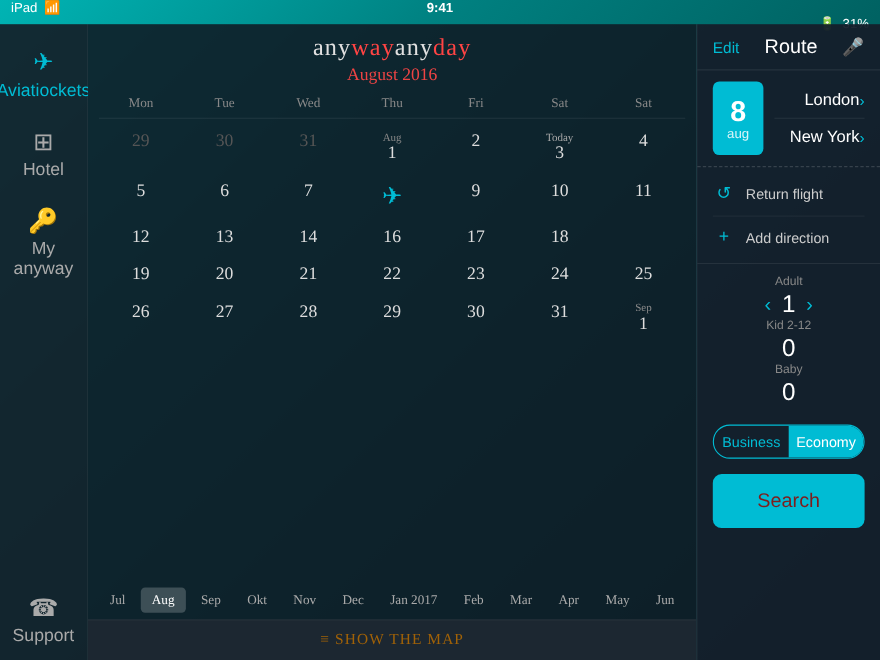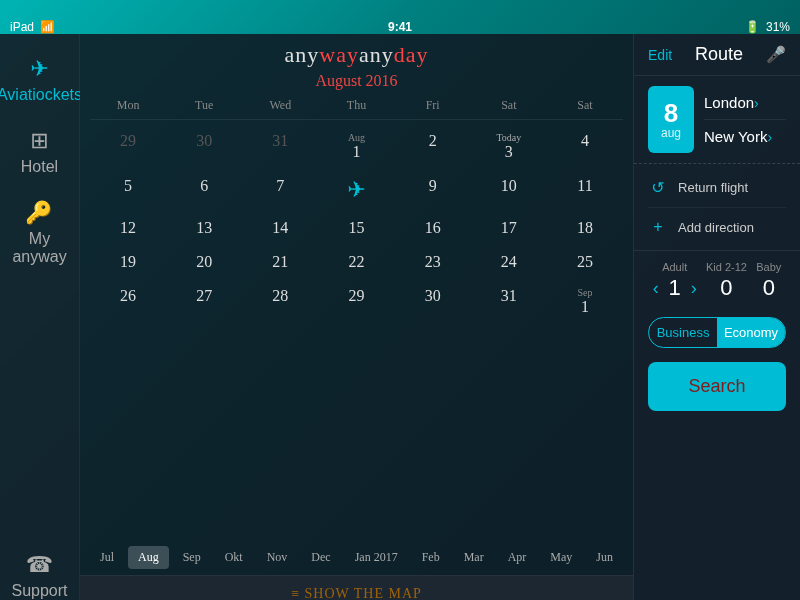"iPad" .status-bar { align-items: flex-end -> flex-start; flex-direction: none -> column; height: 34px -> 22px }
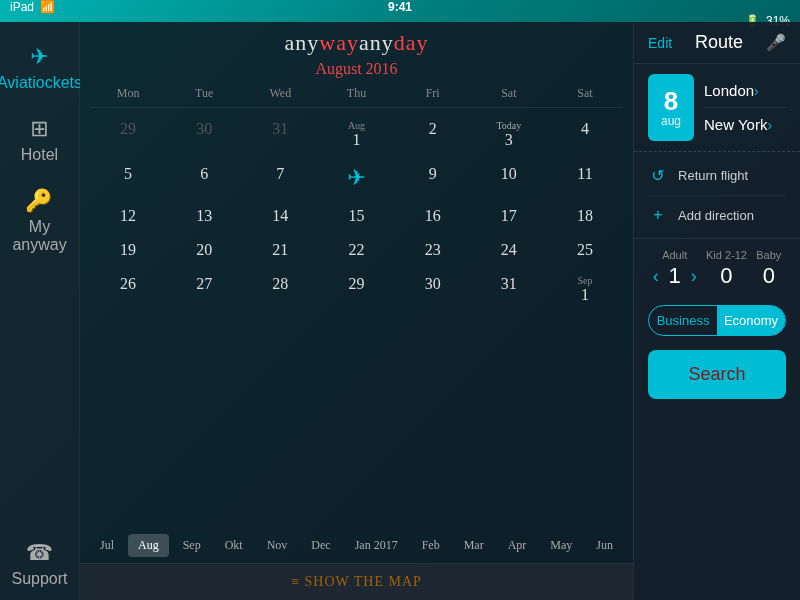"London" .dest-item { justify-content: flex-start -> flex-end }
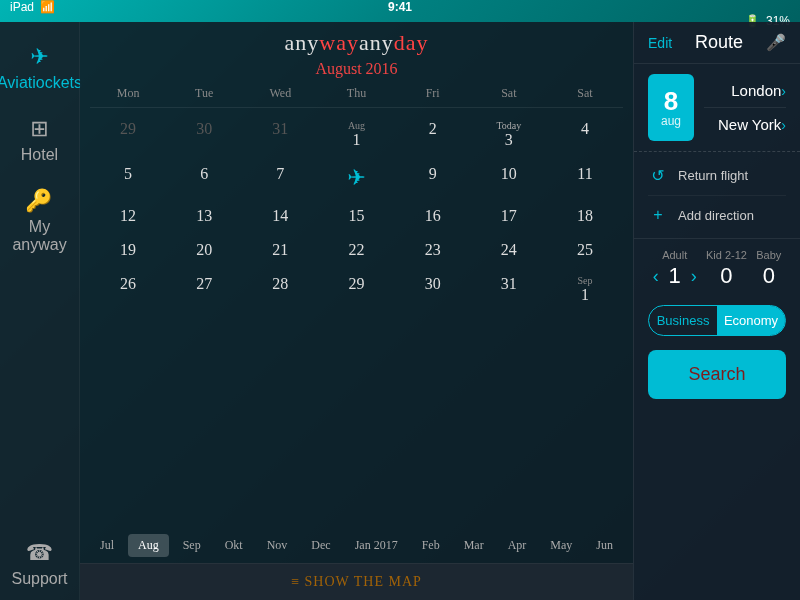"15" div.cal-cell { html: <div>15</div> -> none }
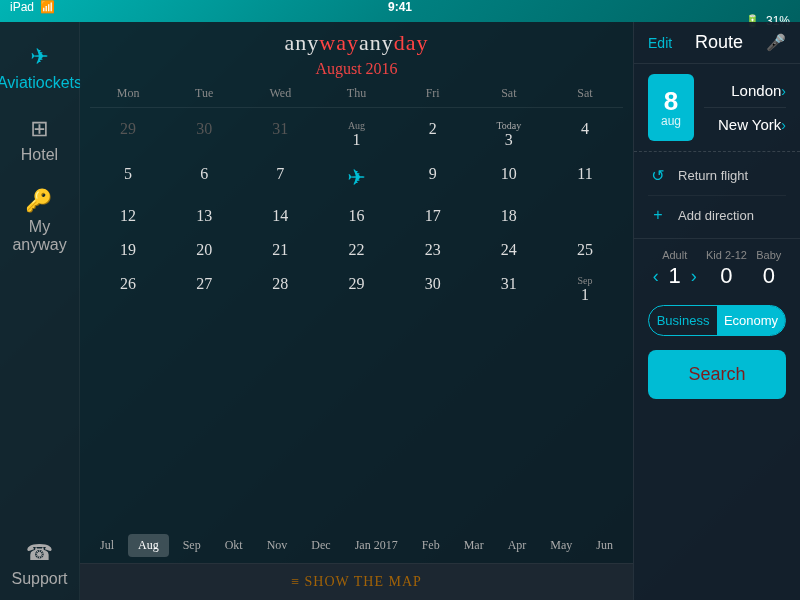"Adult" .passenger-row { flex-direction: none -> column }
